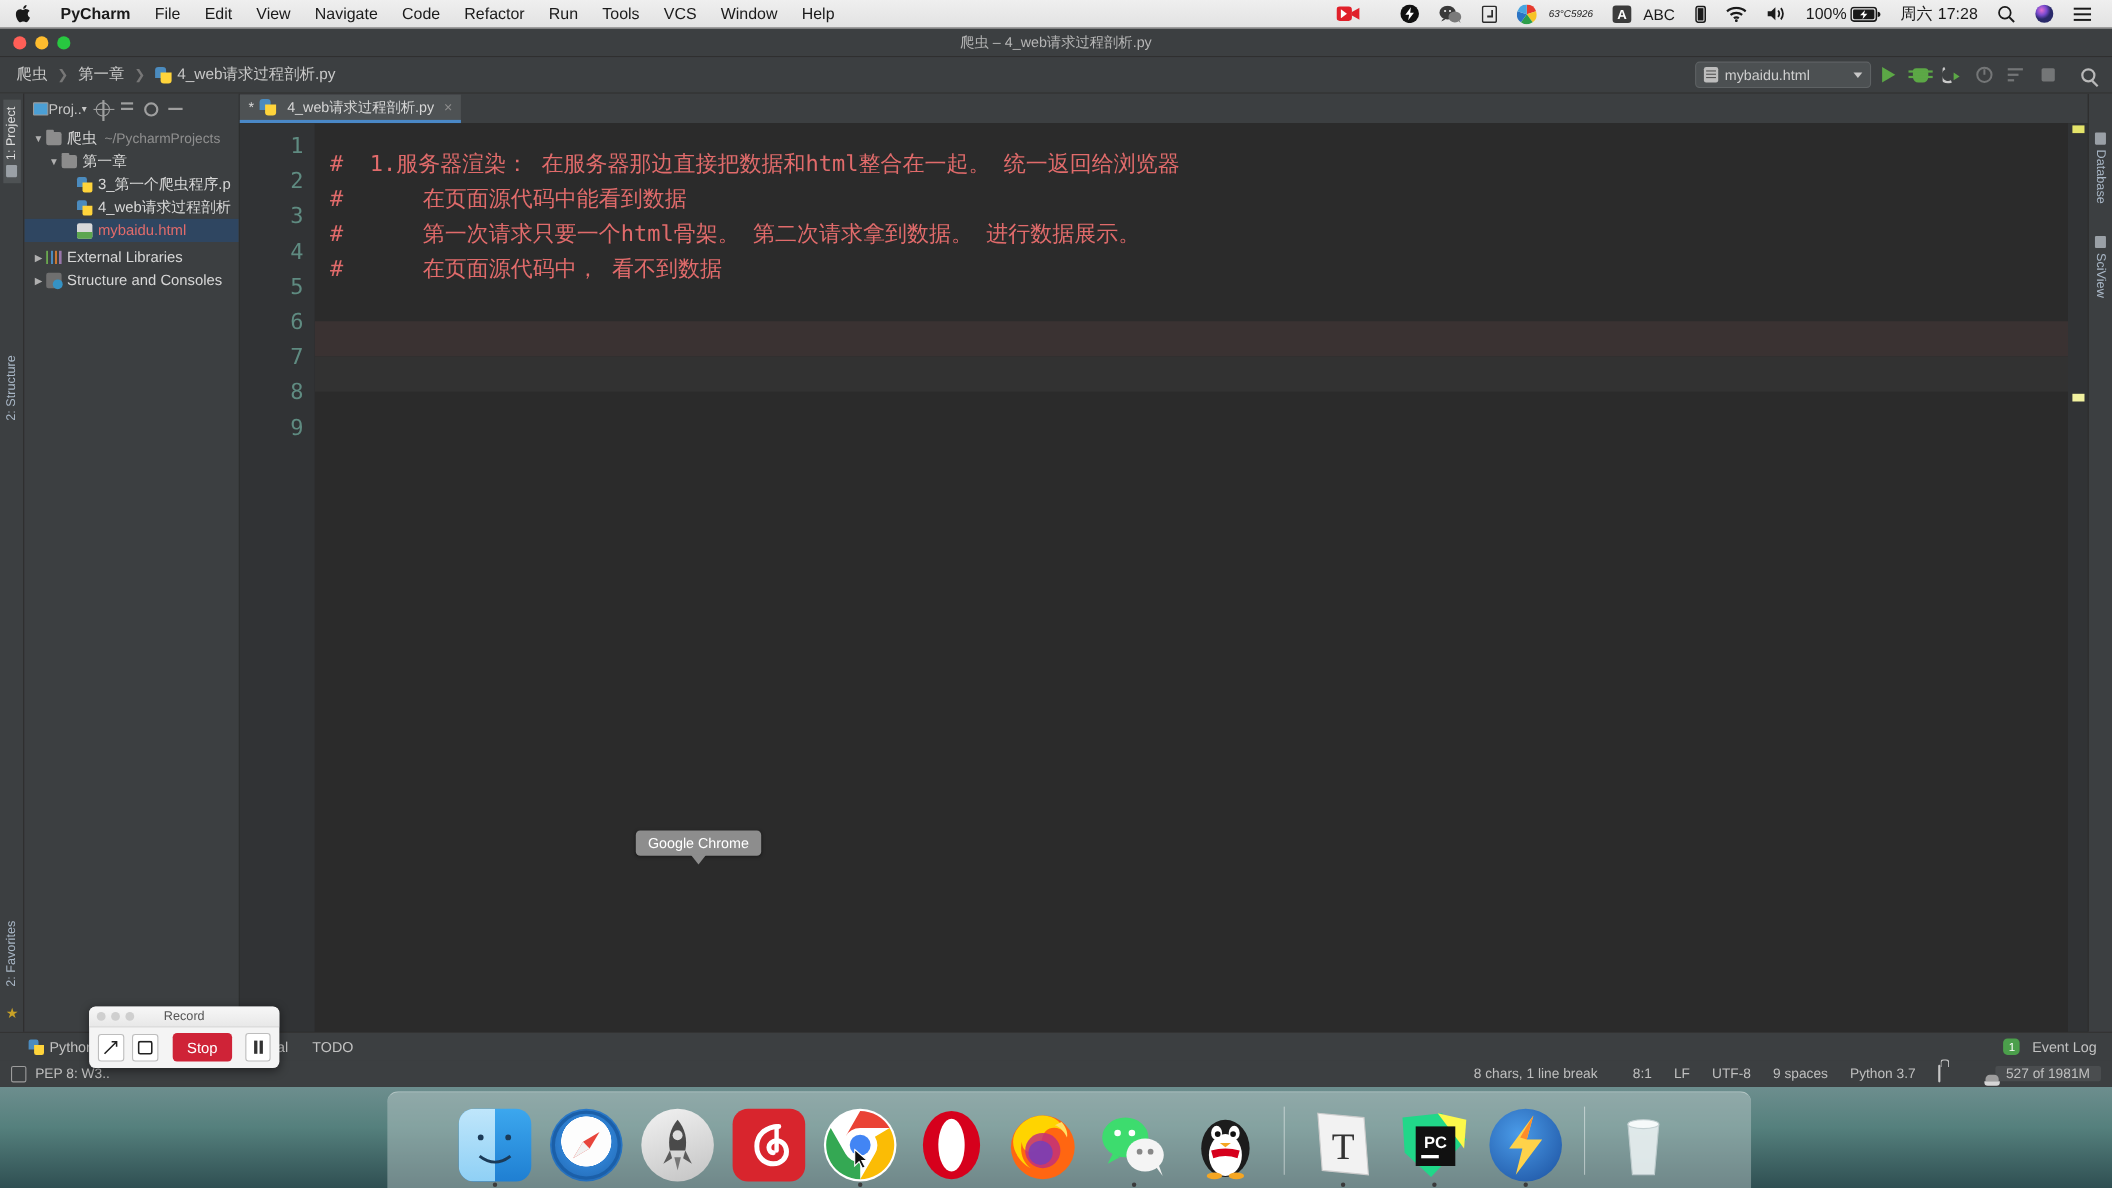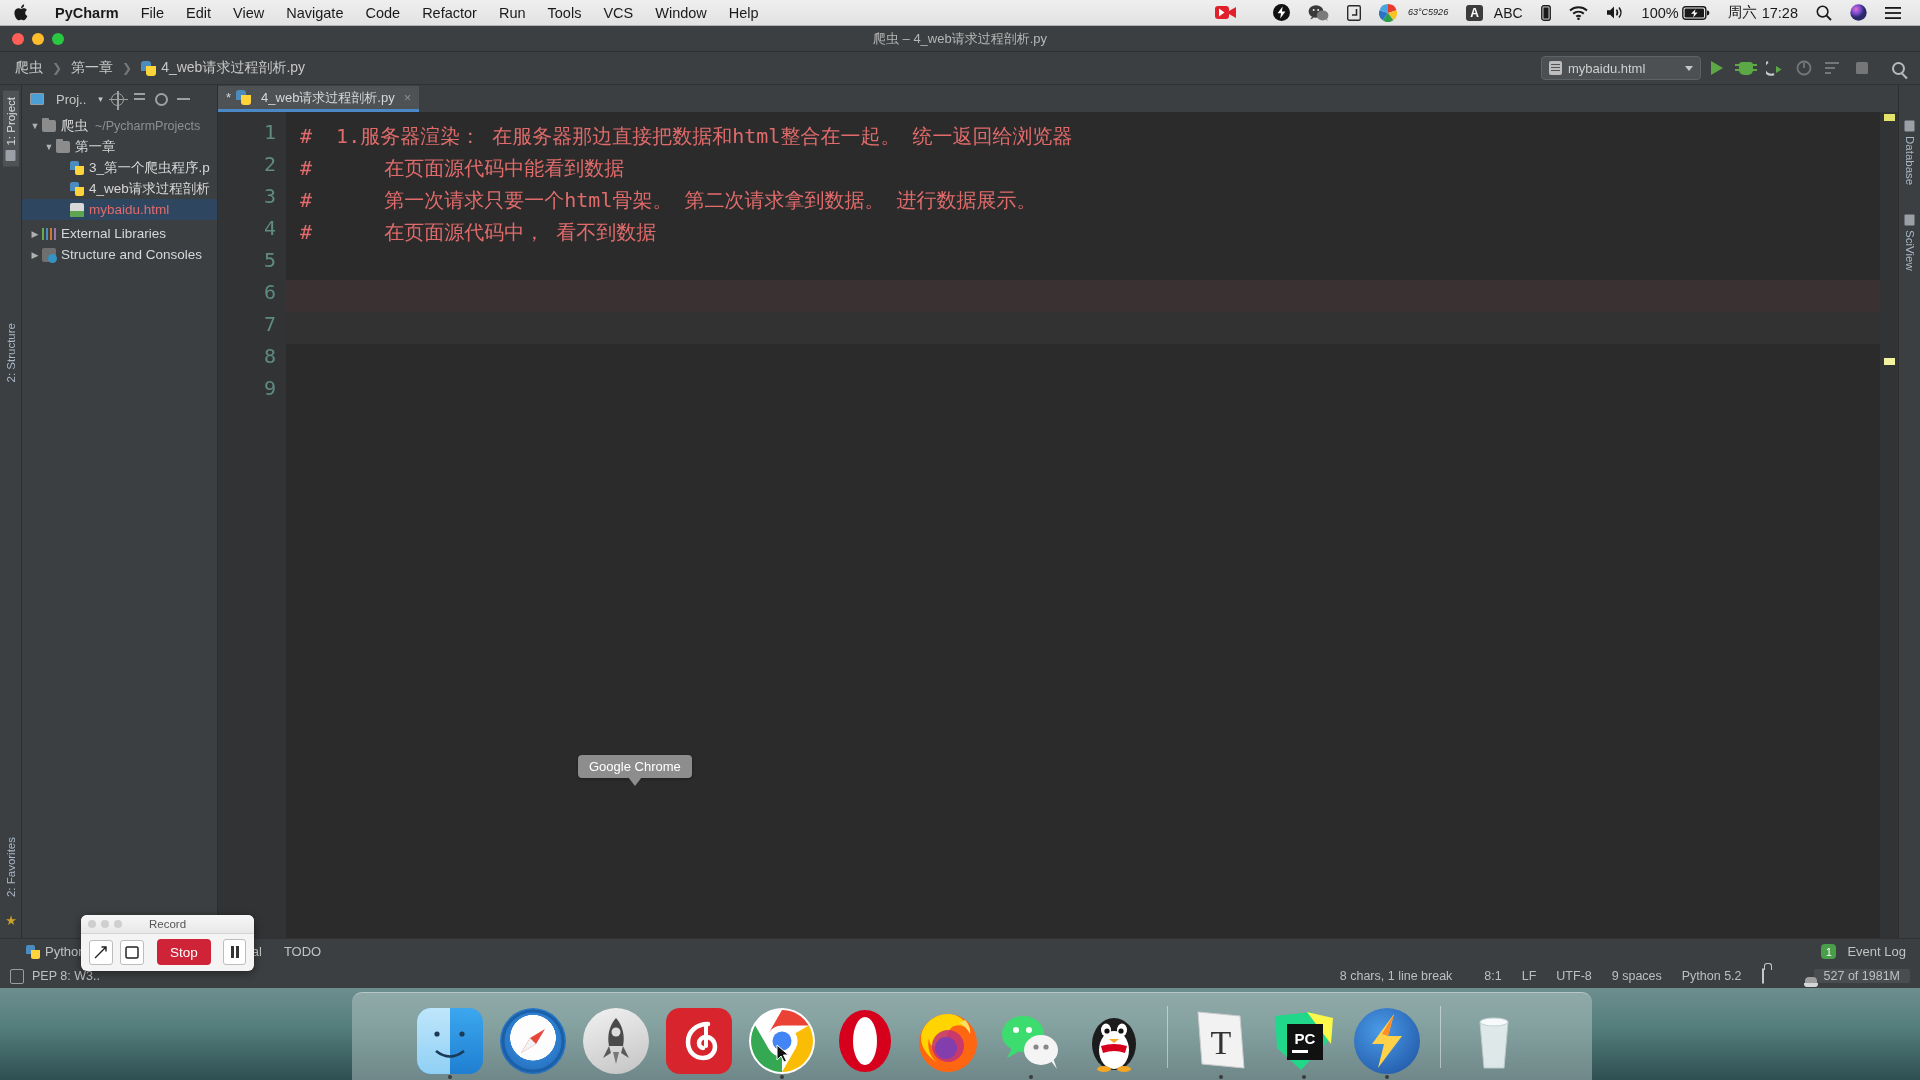"Proj.." #projhead .lbl { gap: 12px -> 0 }
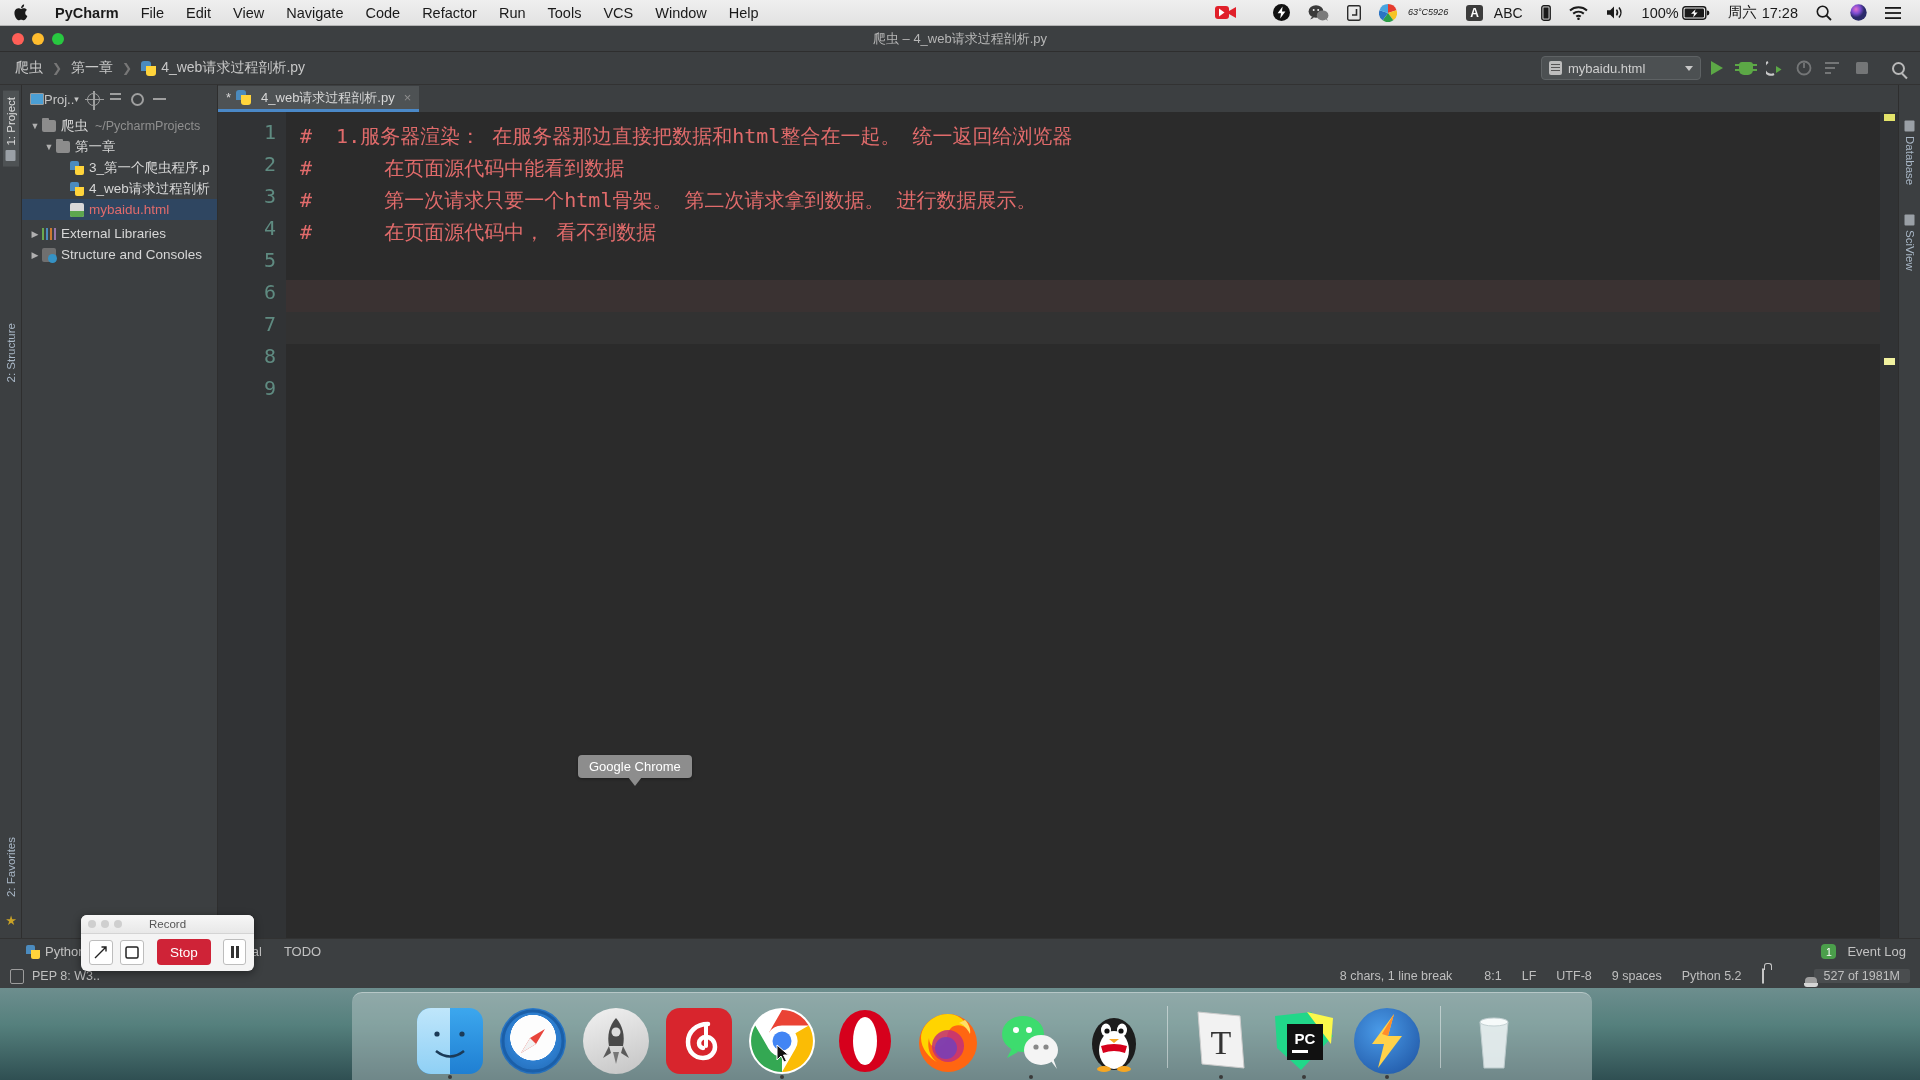"# 1.服务器渲染： 在服务器那边直接把数据和html整合在一起。" #code { padding-top: 8px -> 20px }
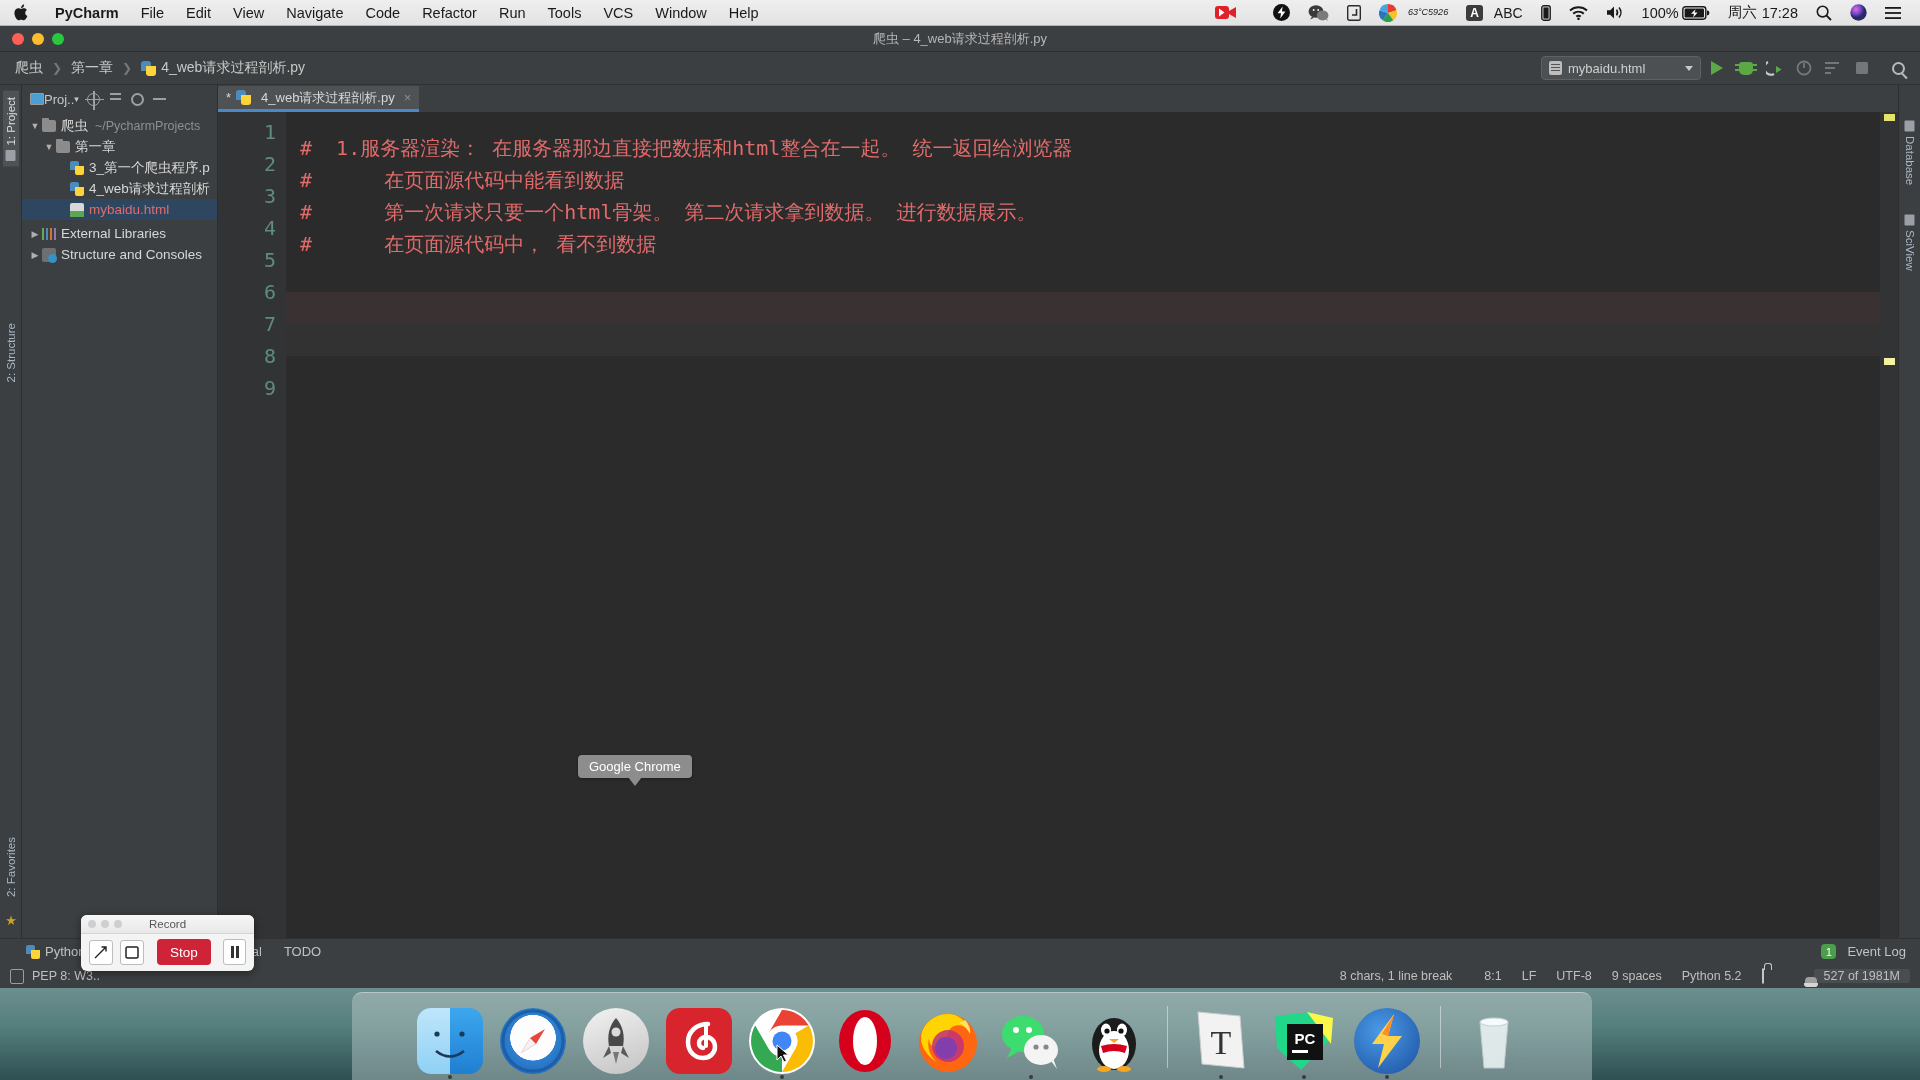"Python 5.2" span.si { text: 5.2 -> 3.7 }
